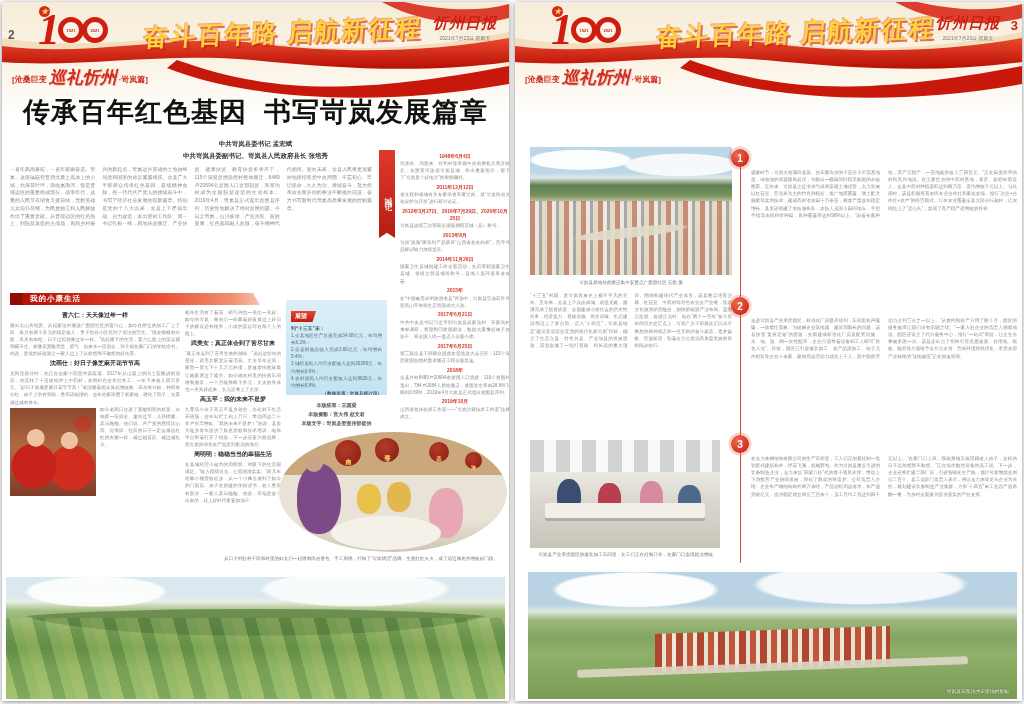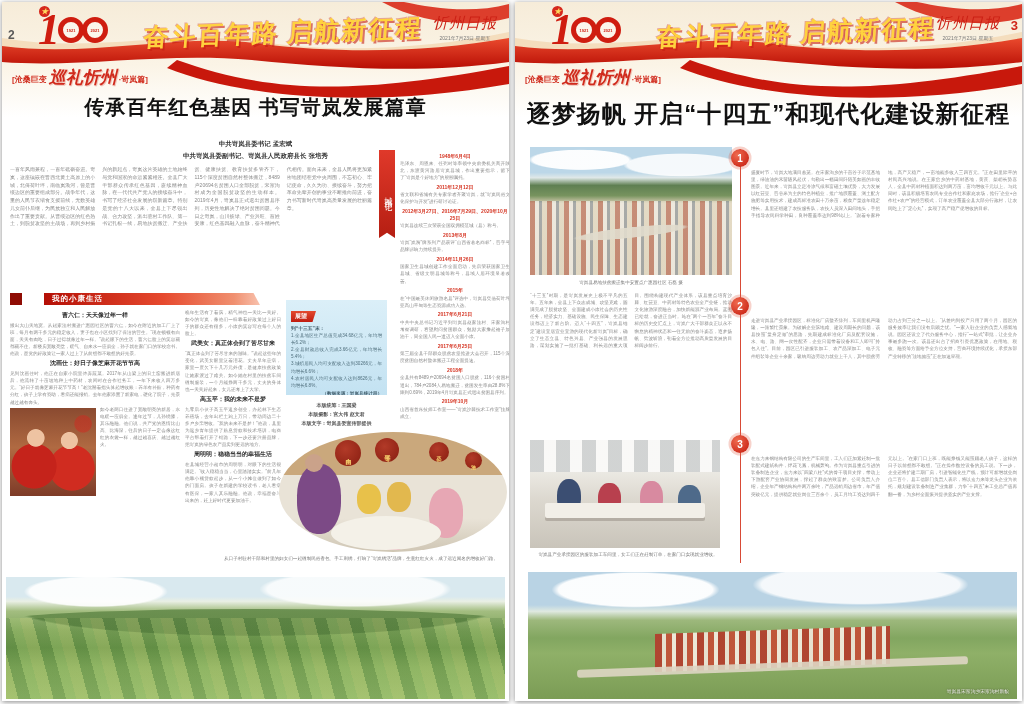"忻州日报" .mh-title { font-weight: normal -> bold }
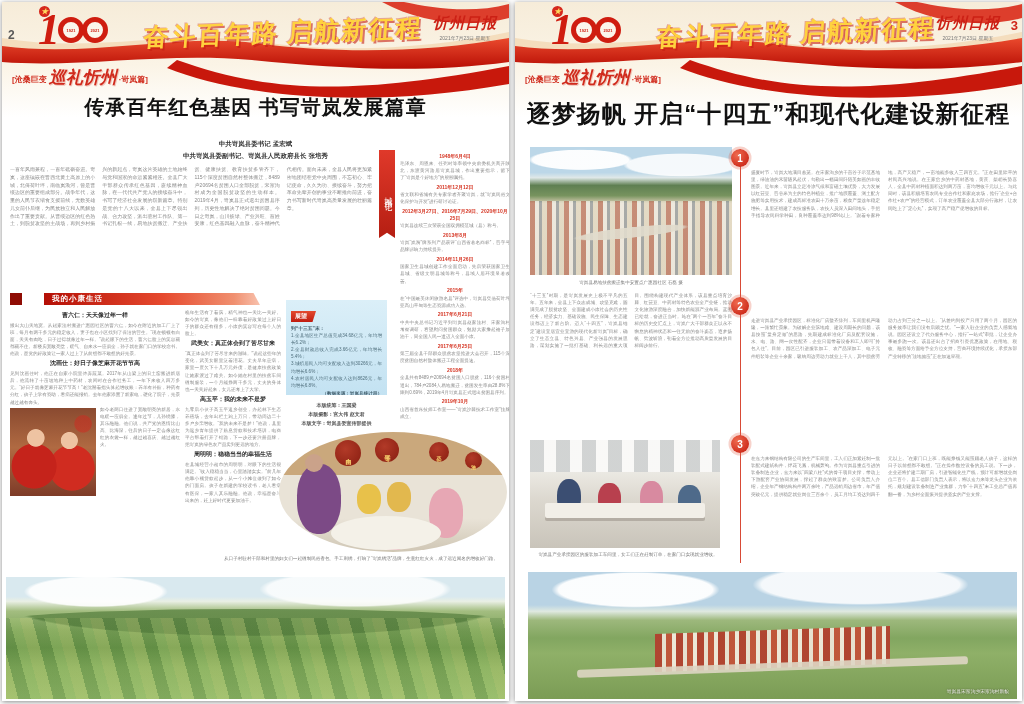"传承百年红色基因 书写岢岚发展篇章" .page.left .headline { font-family: none -> Liberation Mono, monospace; font-size: 20px -> 27px }
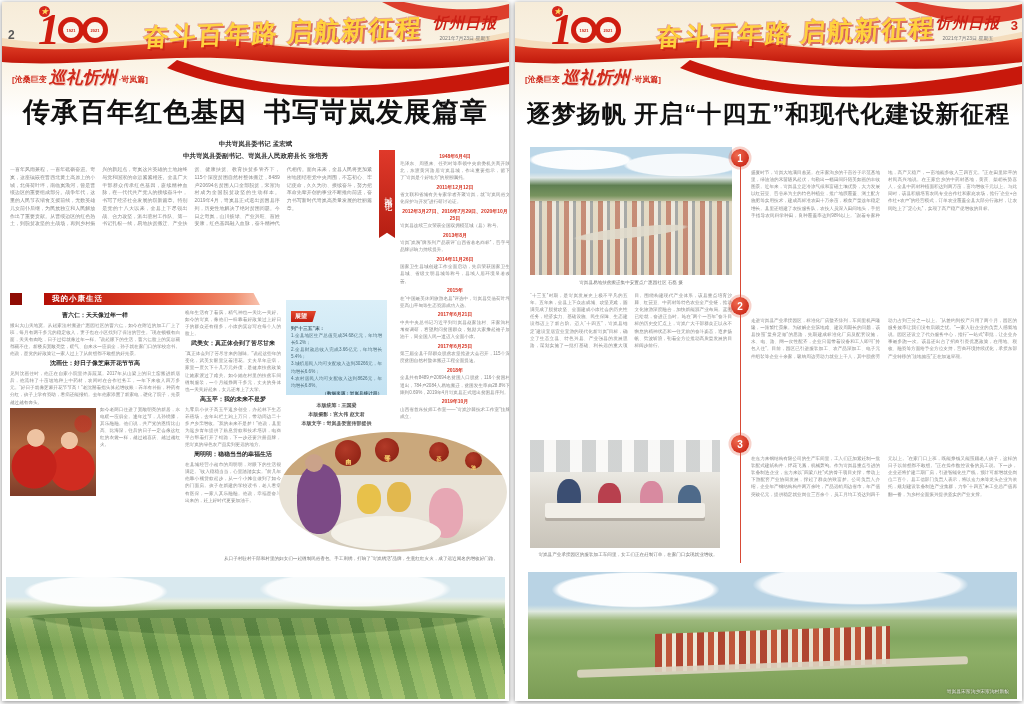"逐梦扬帆 开启“十四五”和现代化建设新征程" div.headline { html: <div>逐梦扬帆 开启“十四五”和现代化建设新征程</div> -> none }
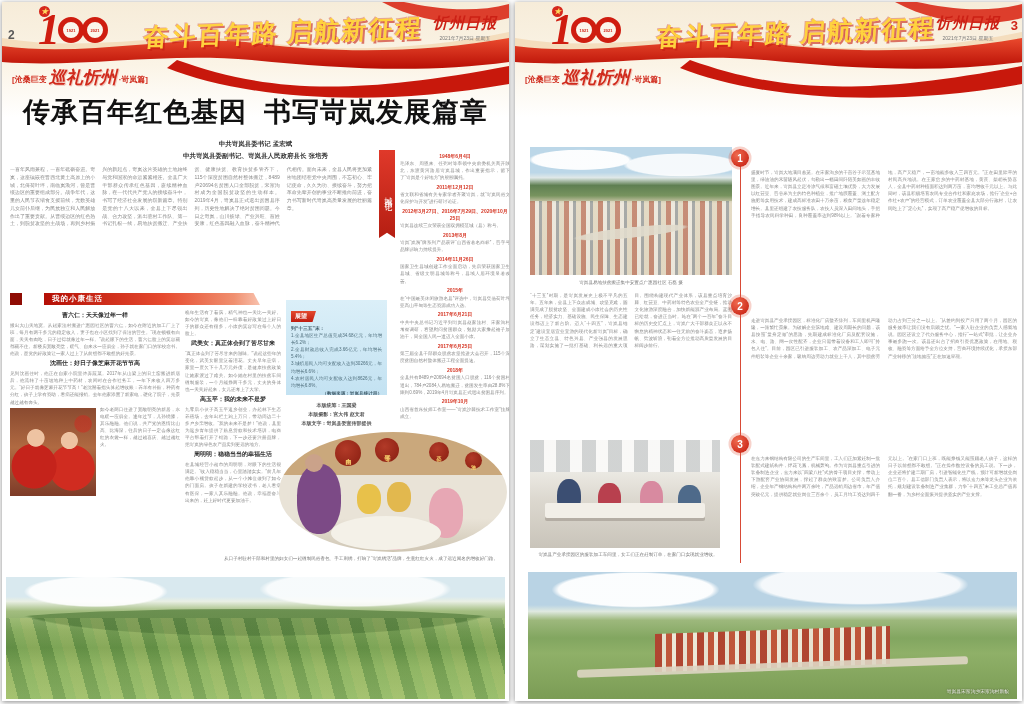"我的小康生活" .kb-ribbon { margin-left: 22px -> none }
